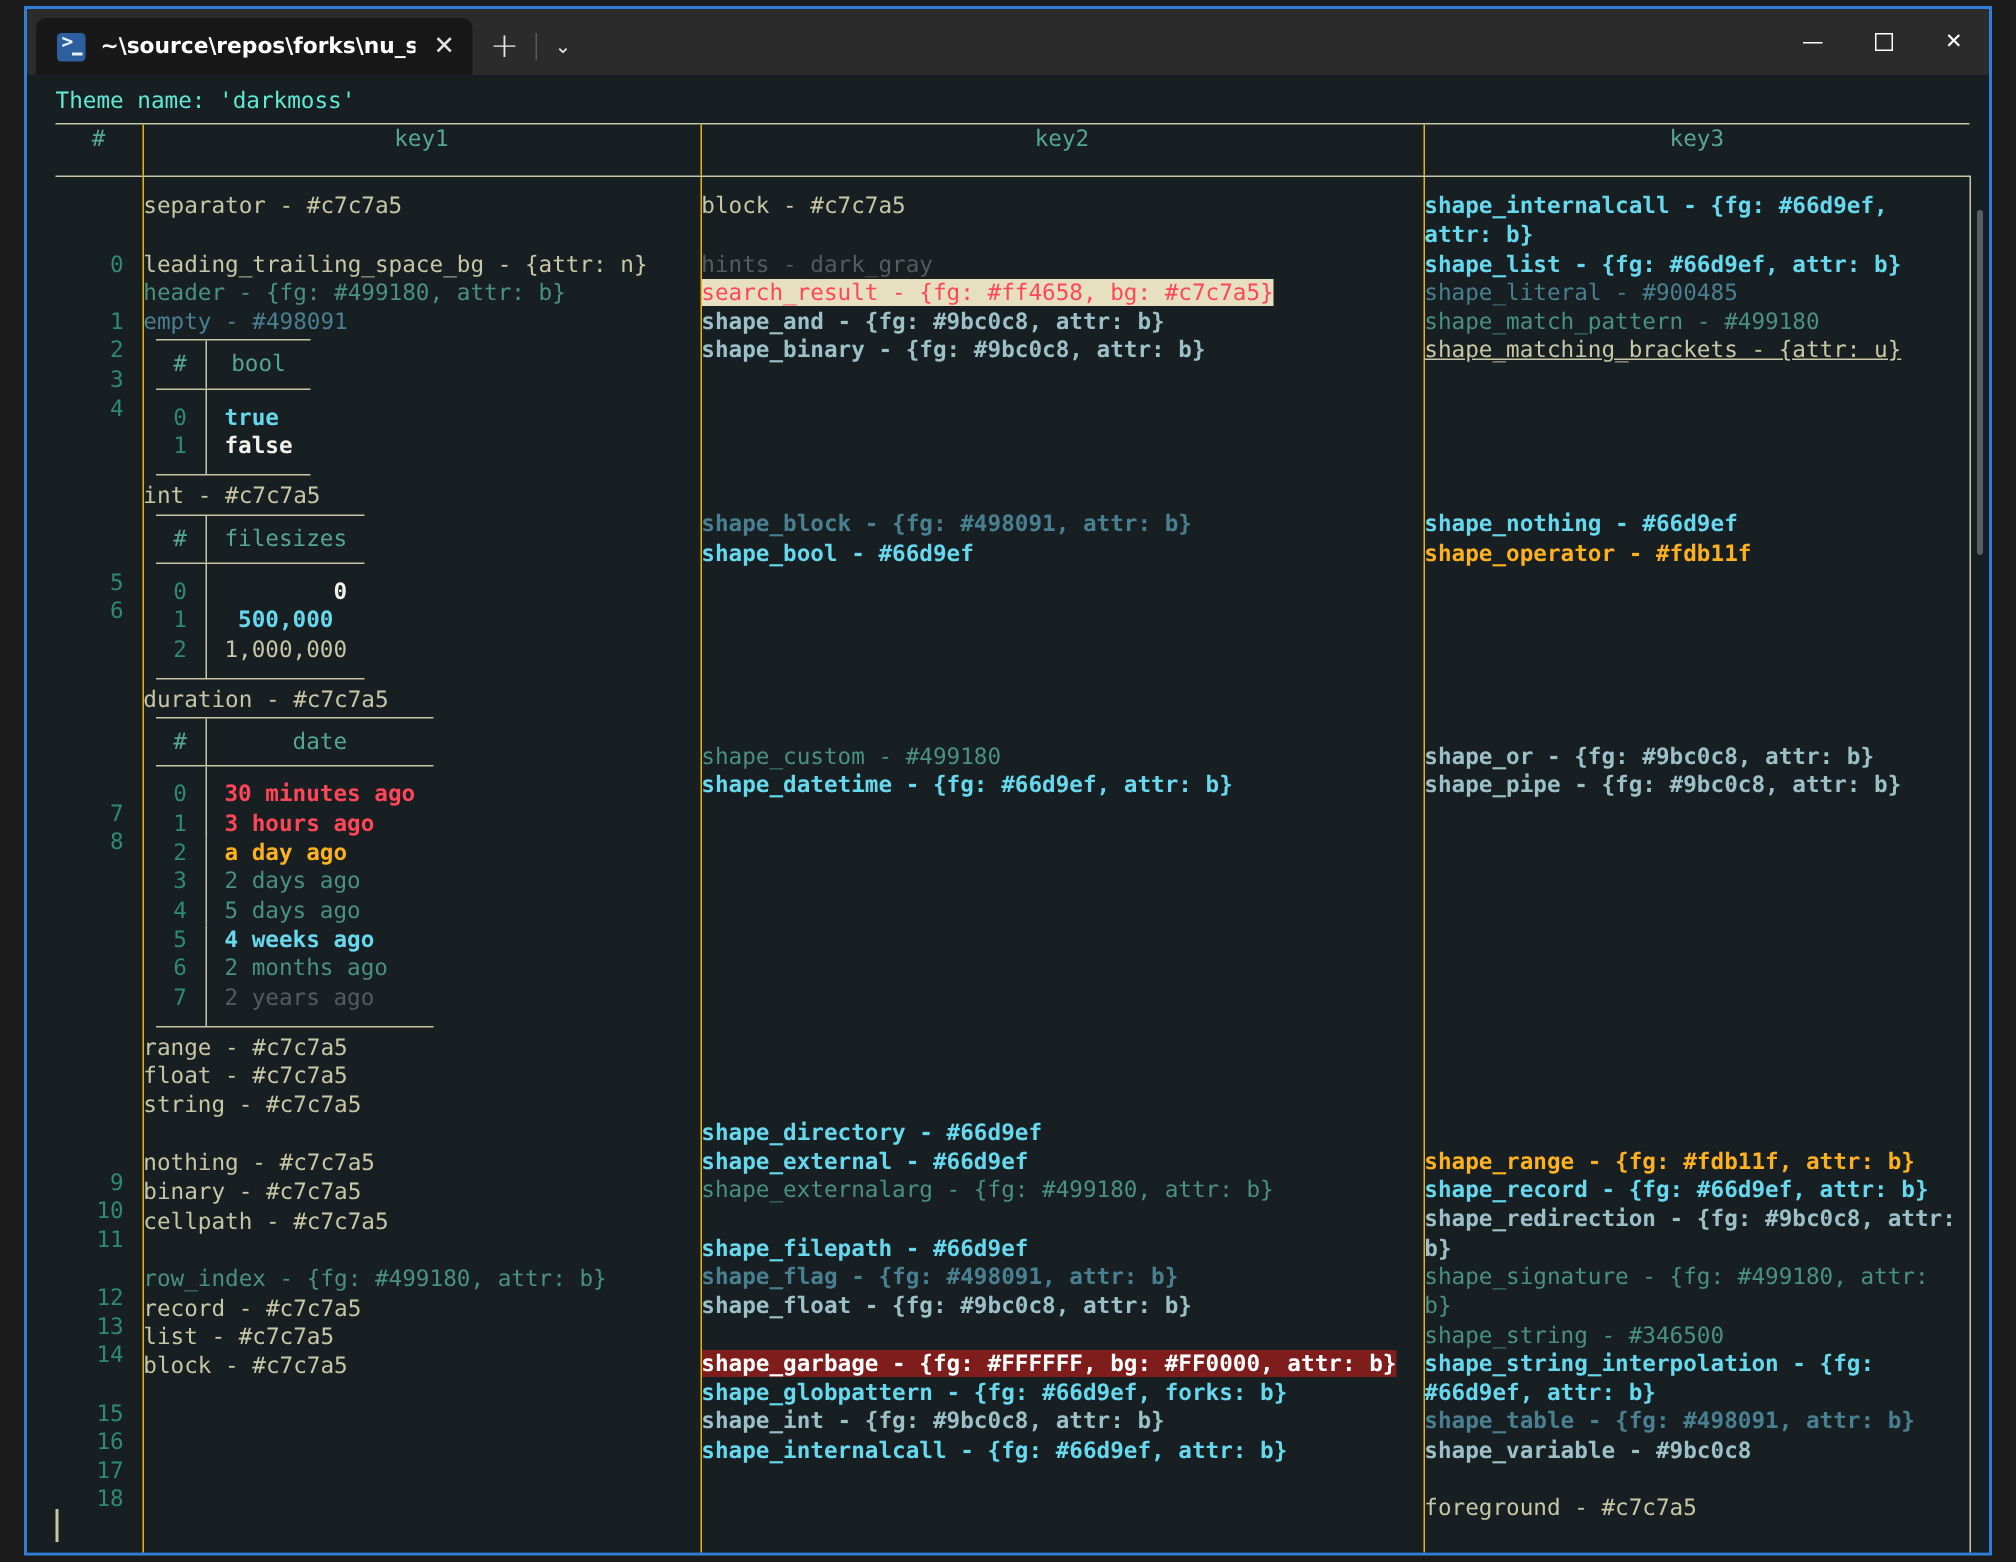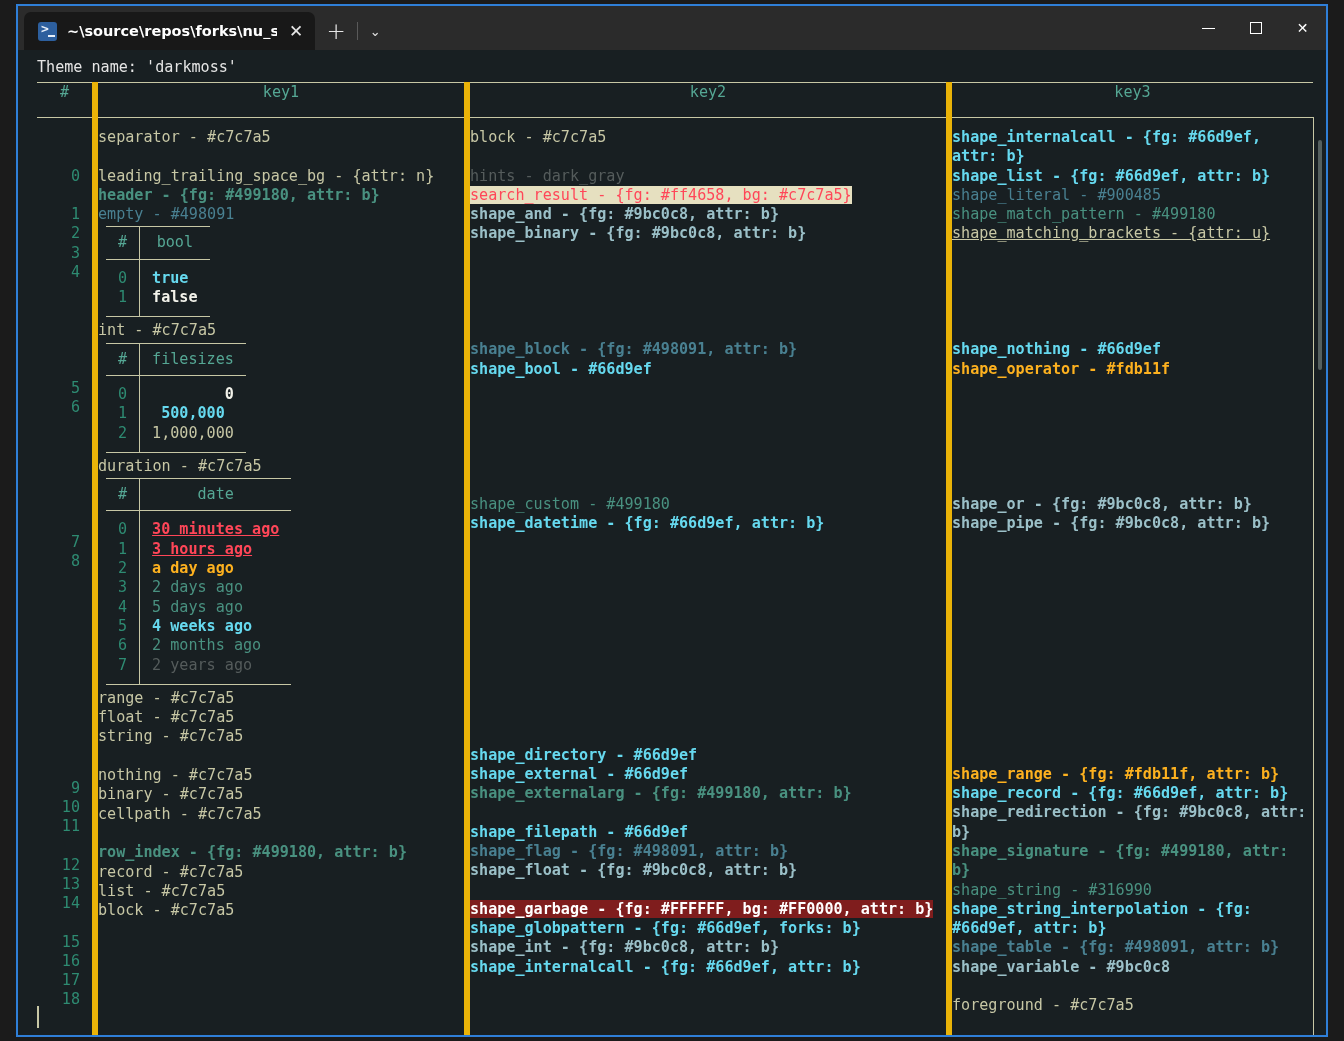"Theme name: 'darkmoss'" .theme-line { color: #e5e5e5 -> #5eead4 }
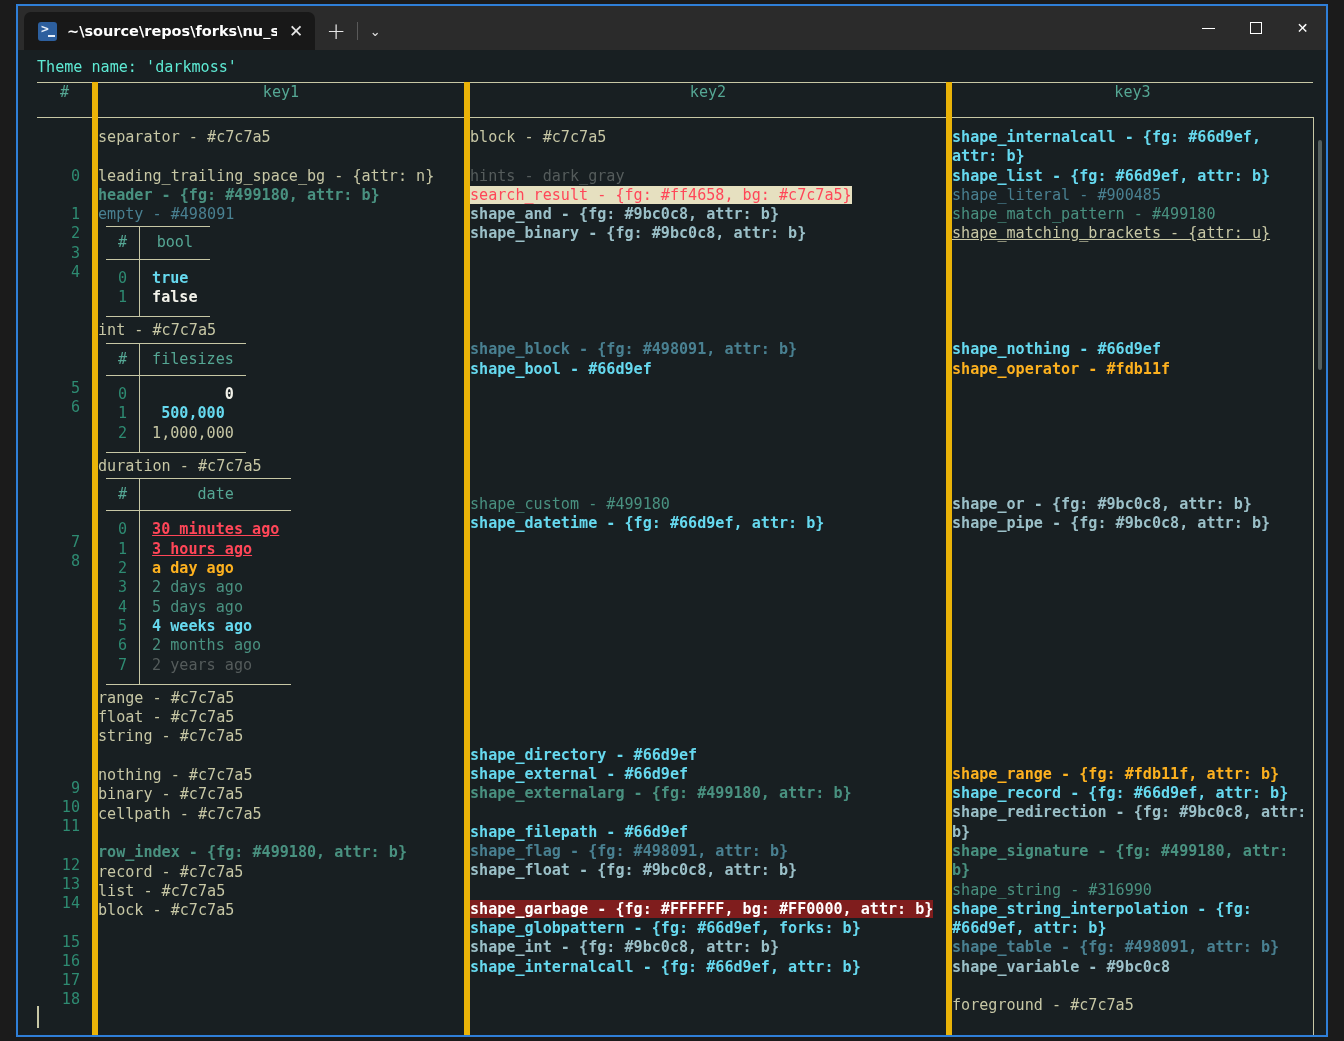"key1" .vsep { border-left: 6px solid #eab308 -> 1px solid #eab308 }
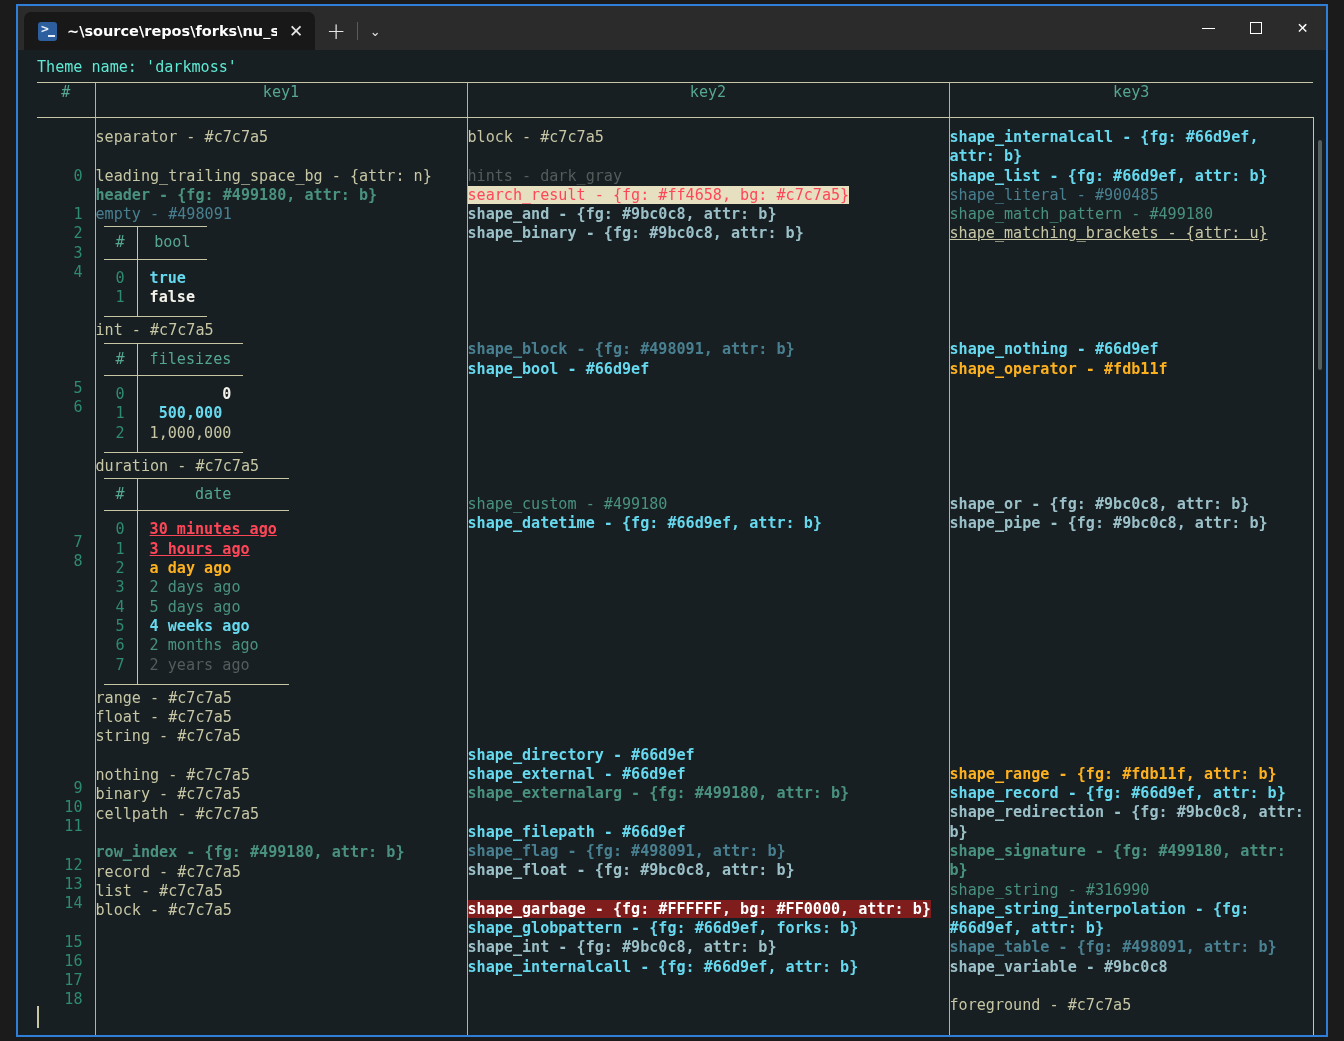"header - {fg: #499180, attr:" .c-green { font-weight: bold -> normal }
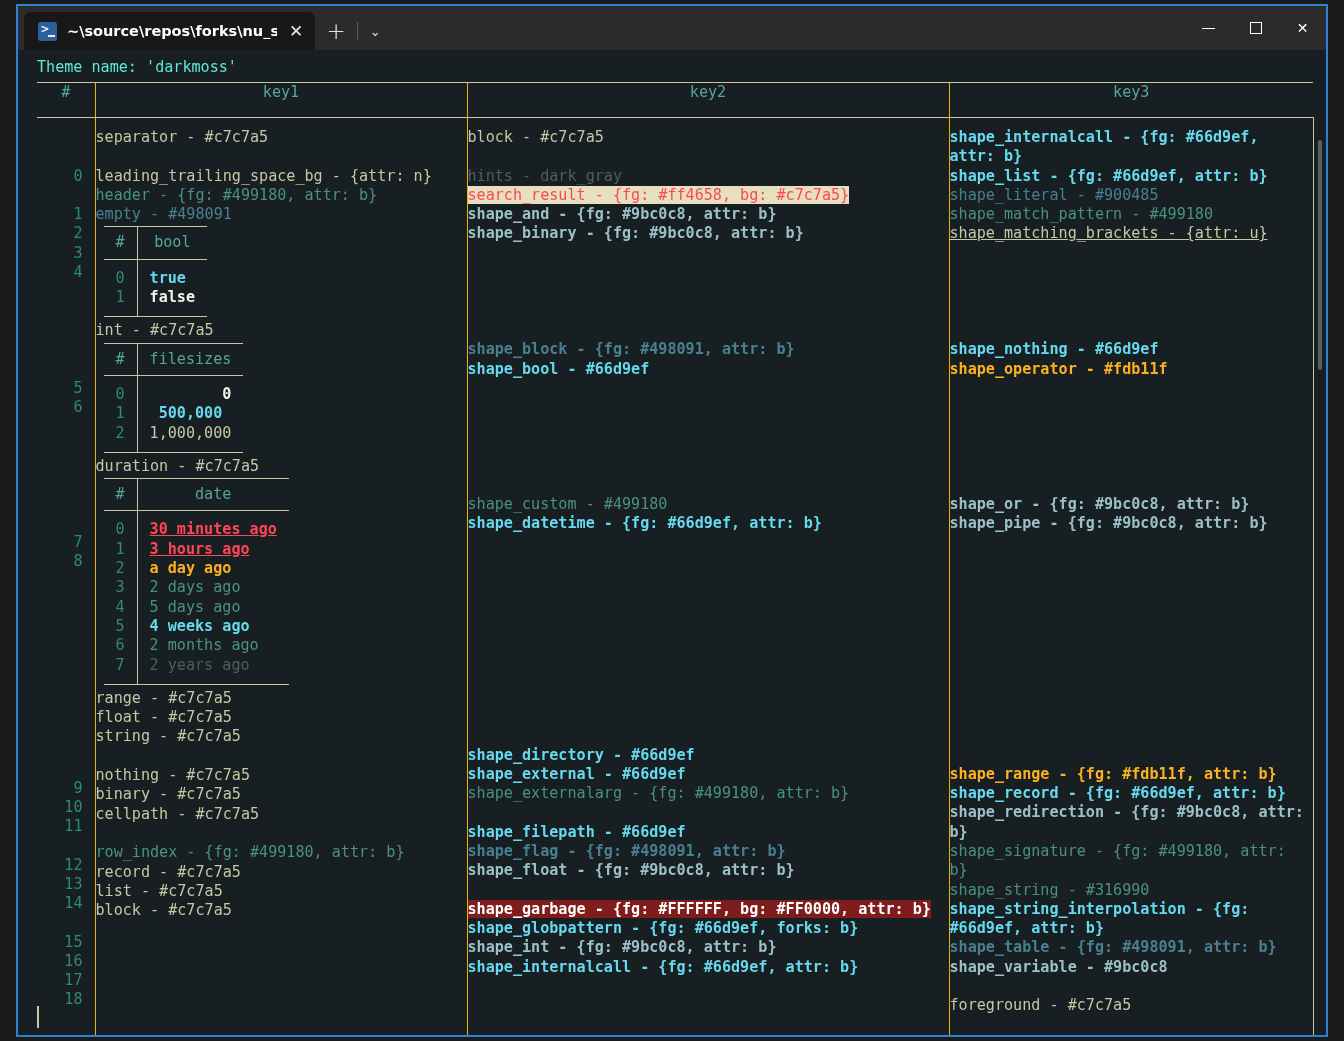"30 minutes ago" .c-red { text-decoration: underline -> none }
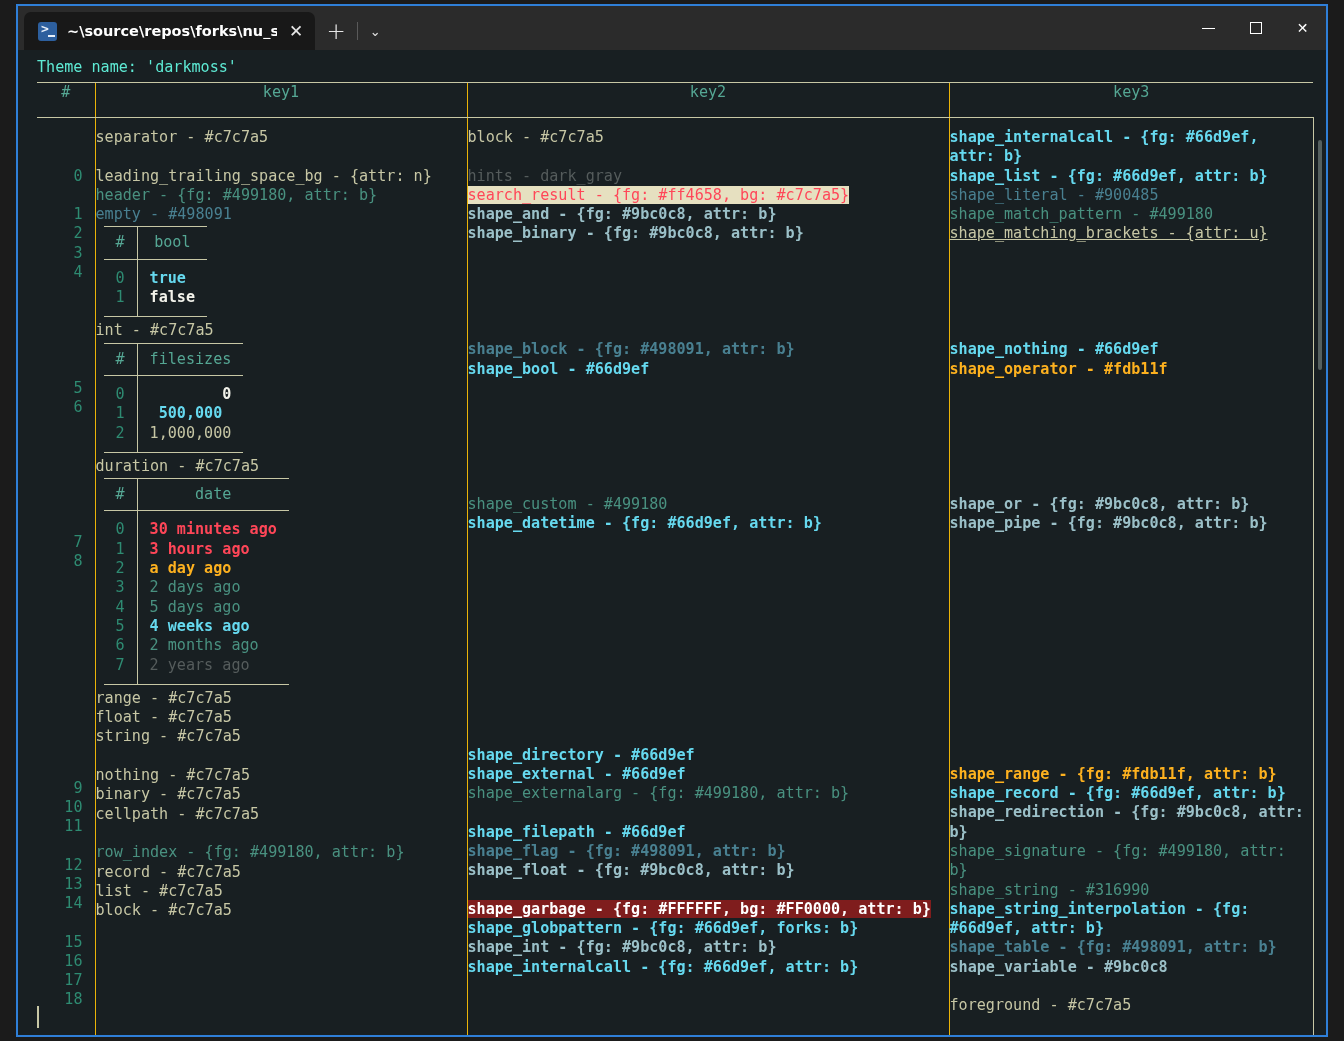"shape_string - #316990" span.c-greenp { text: 316990 -> 346500 }
